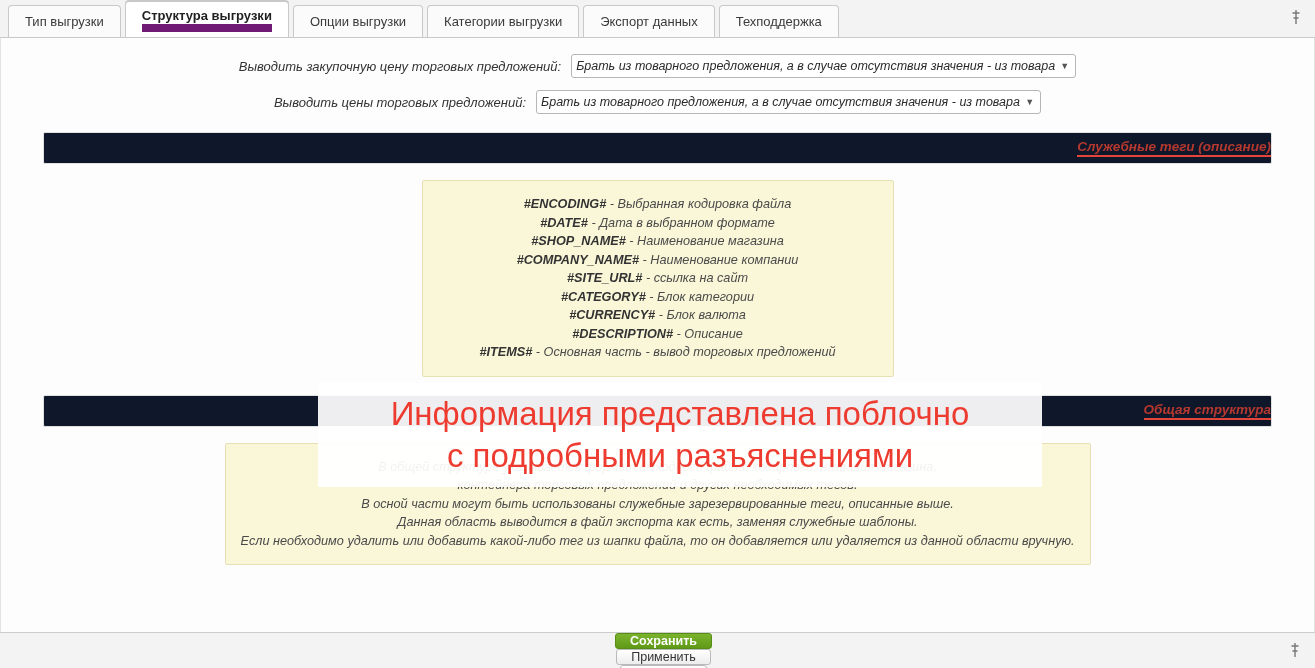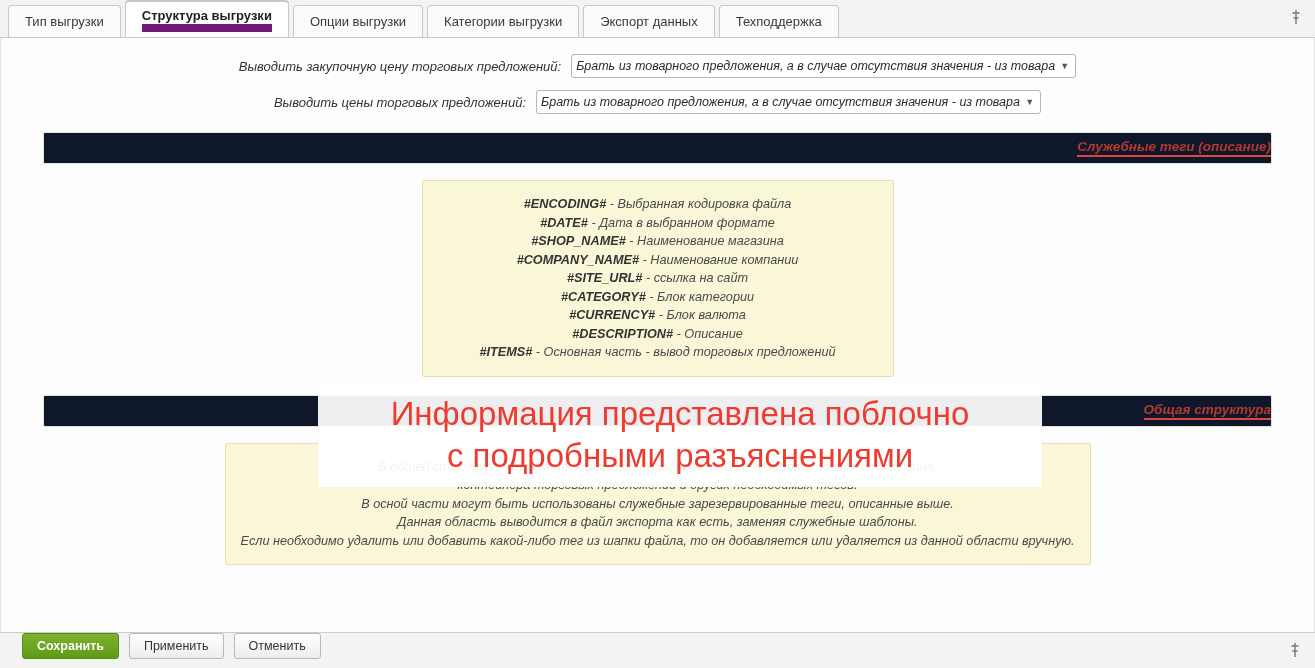"Сохранить" .footer { align-items: flex-start -> center; flex-direction: none -> column }
